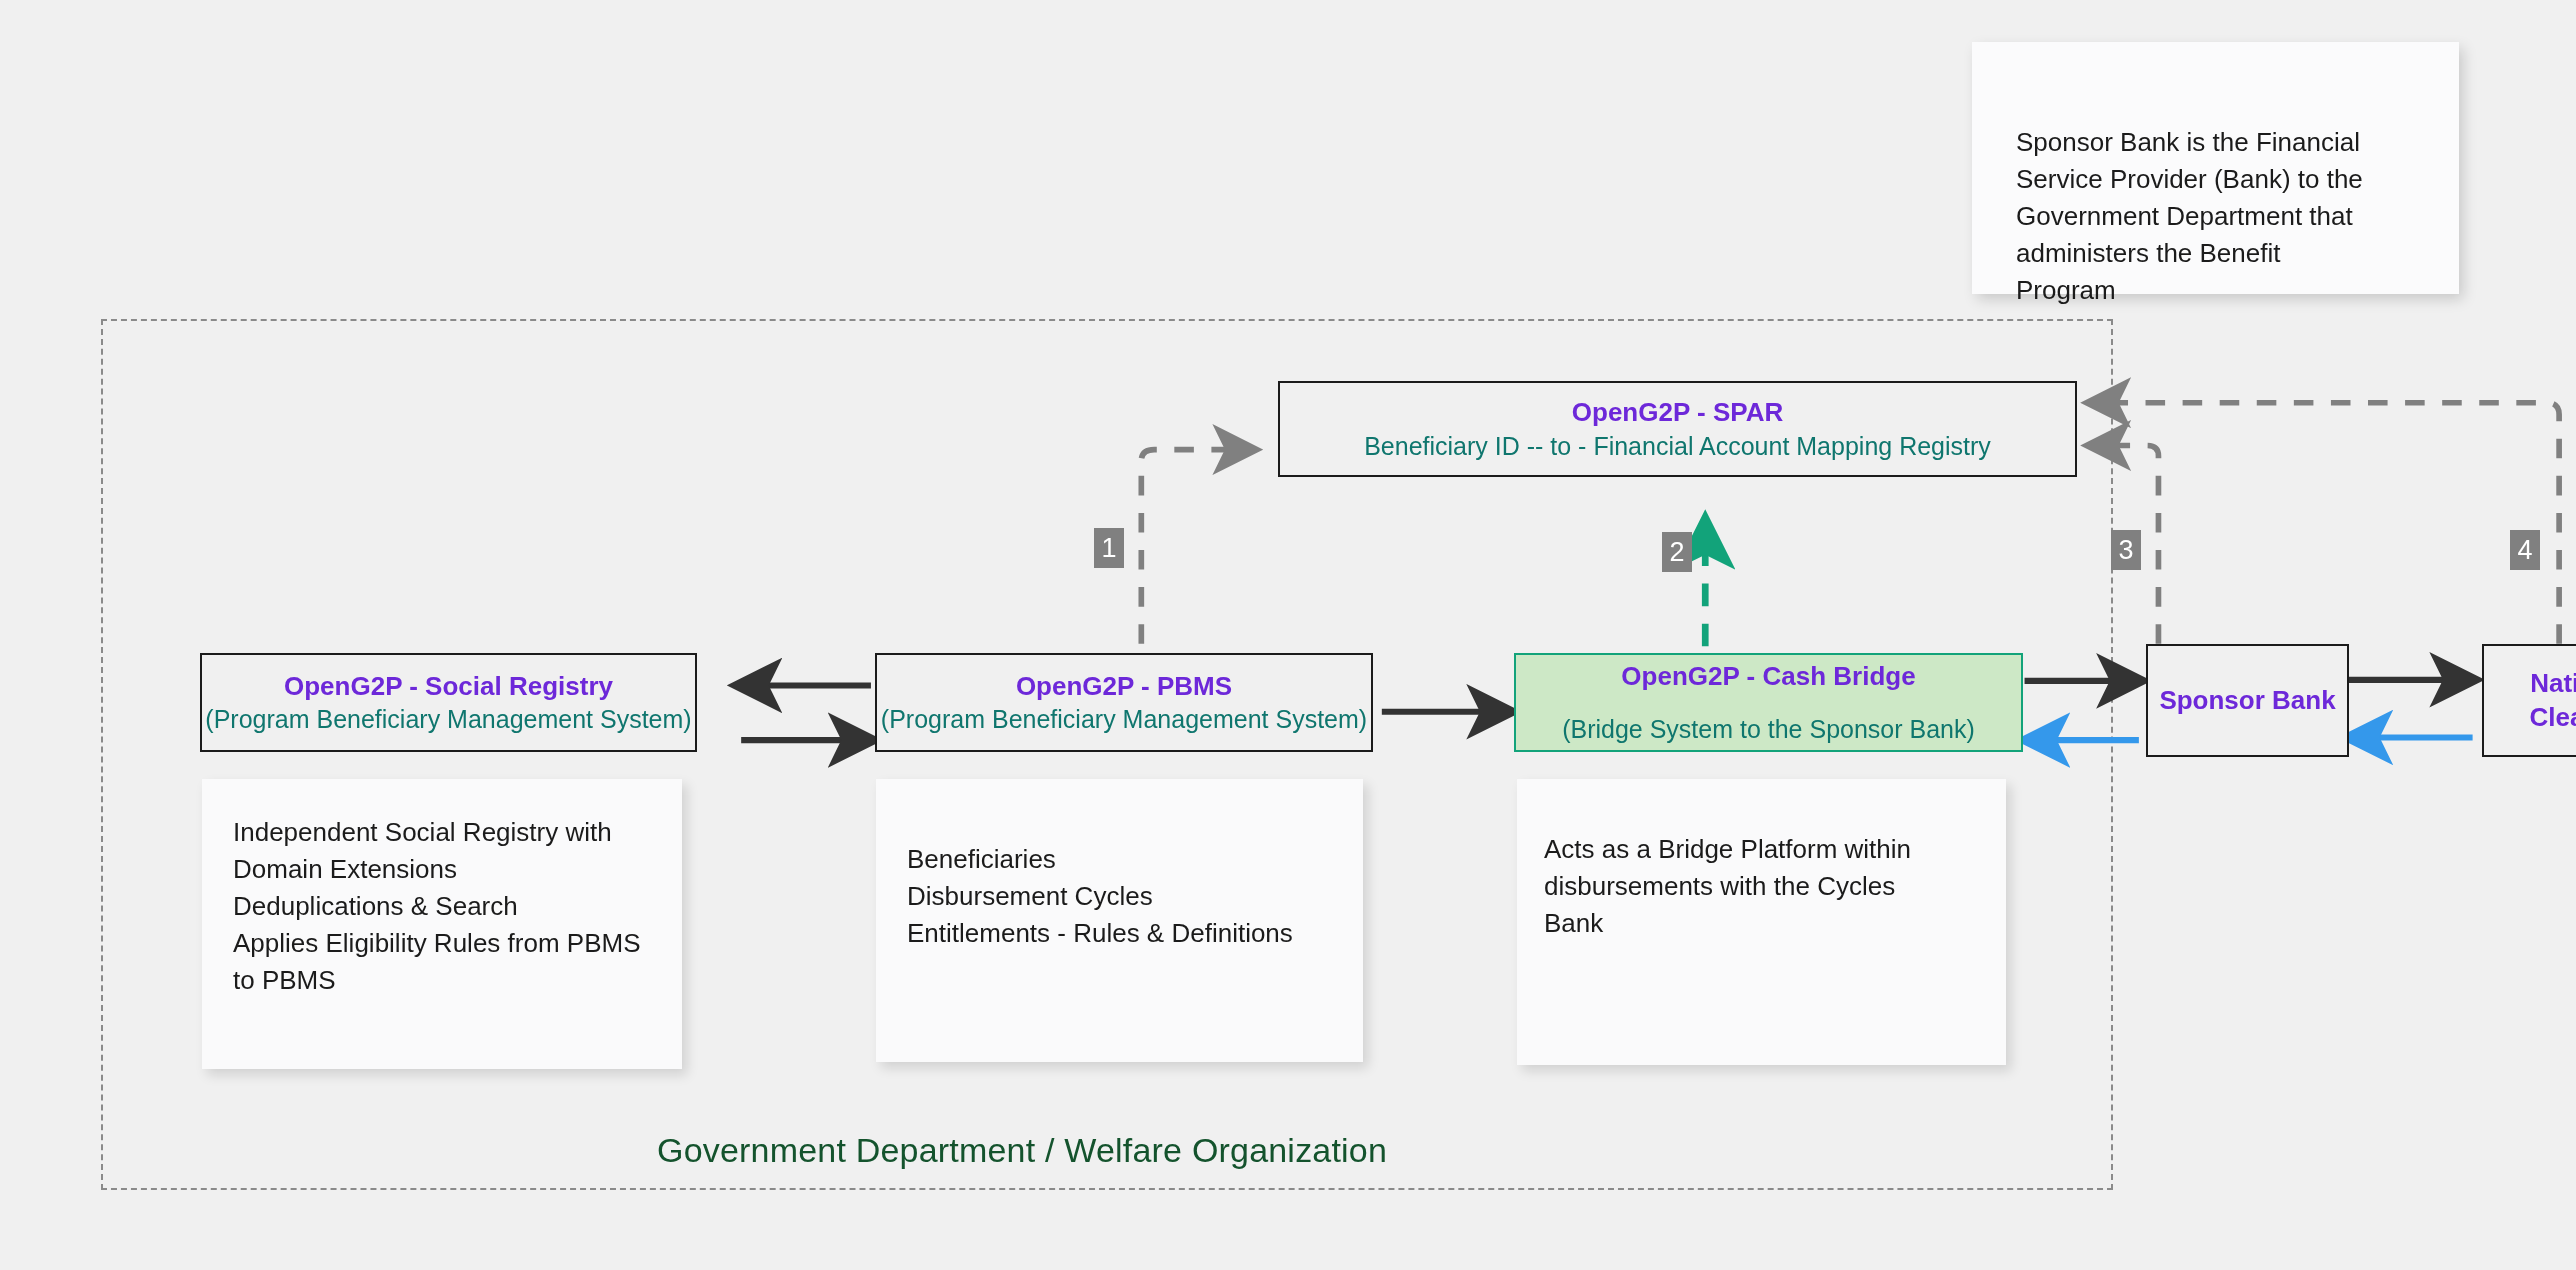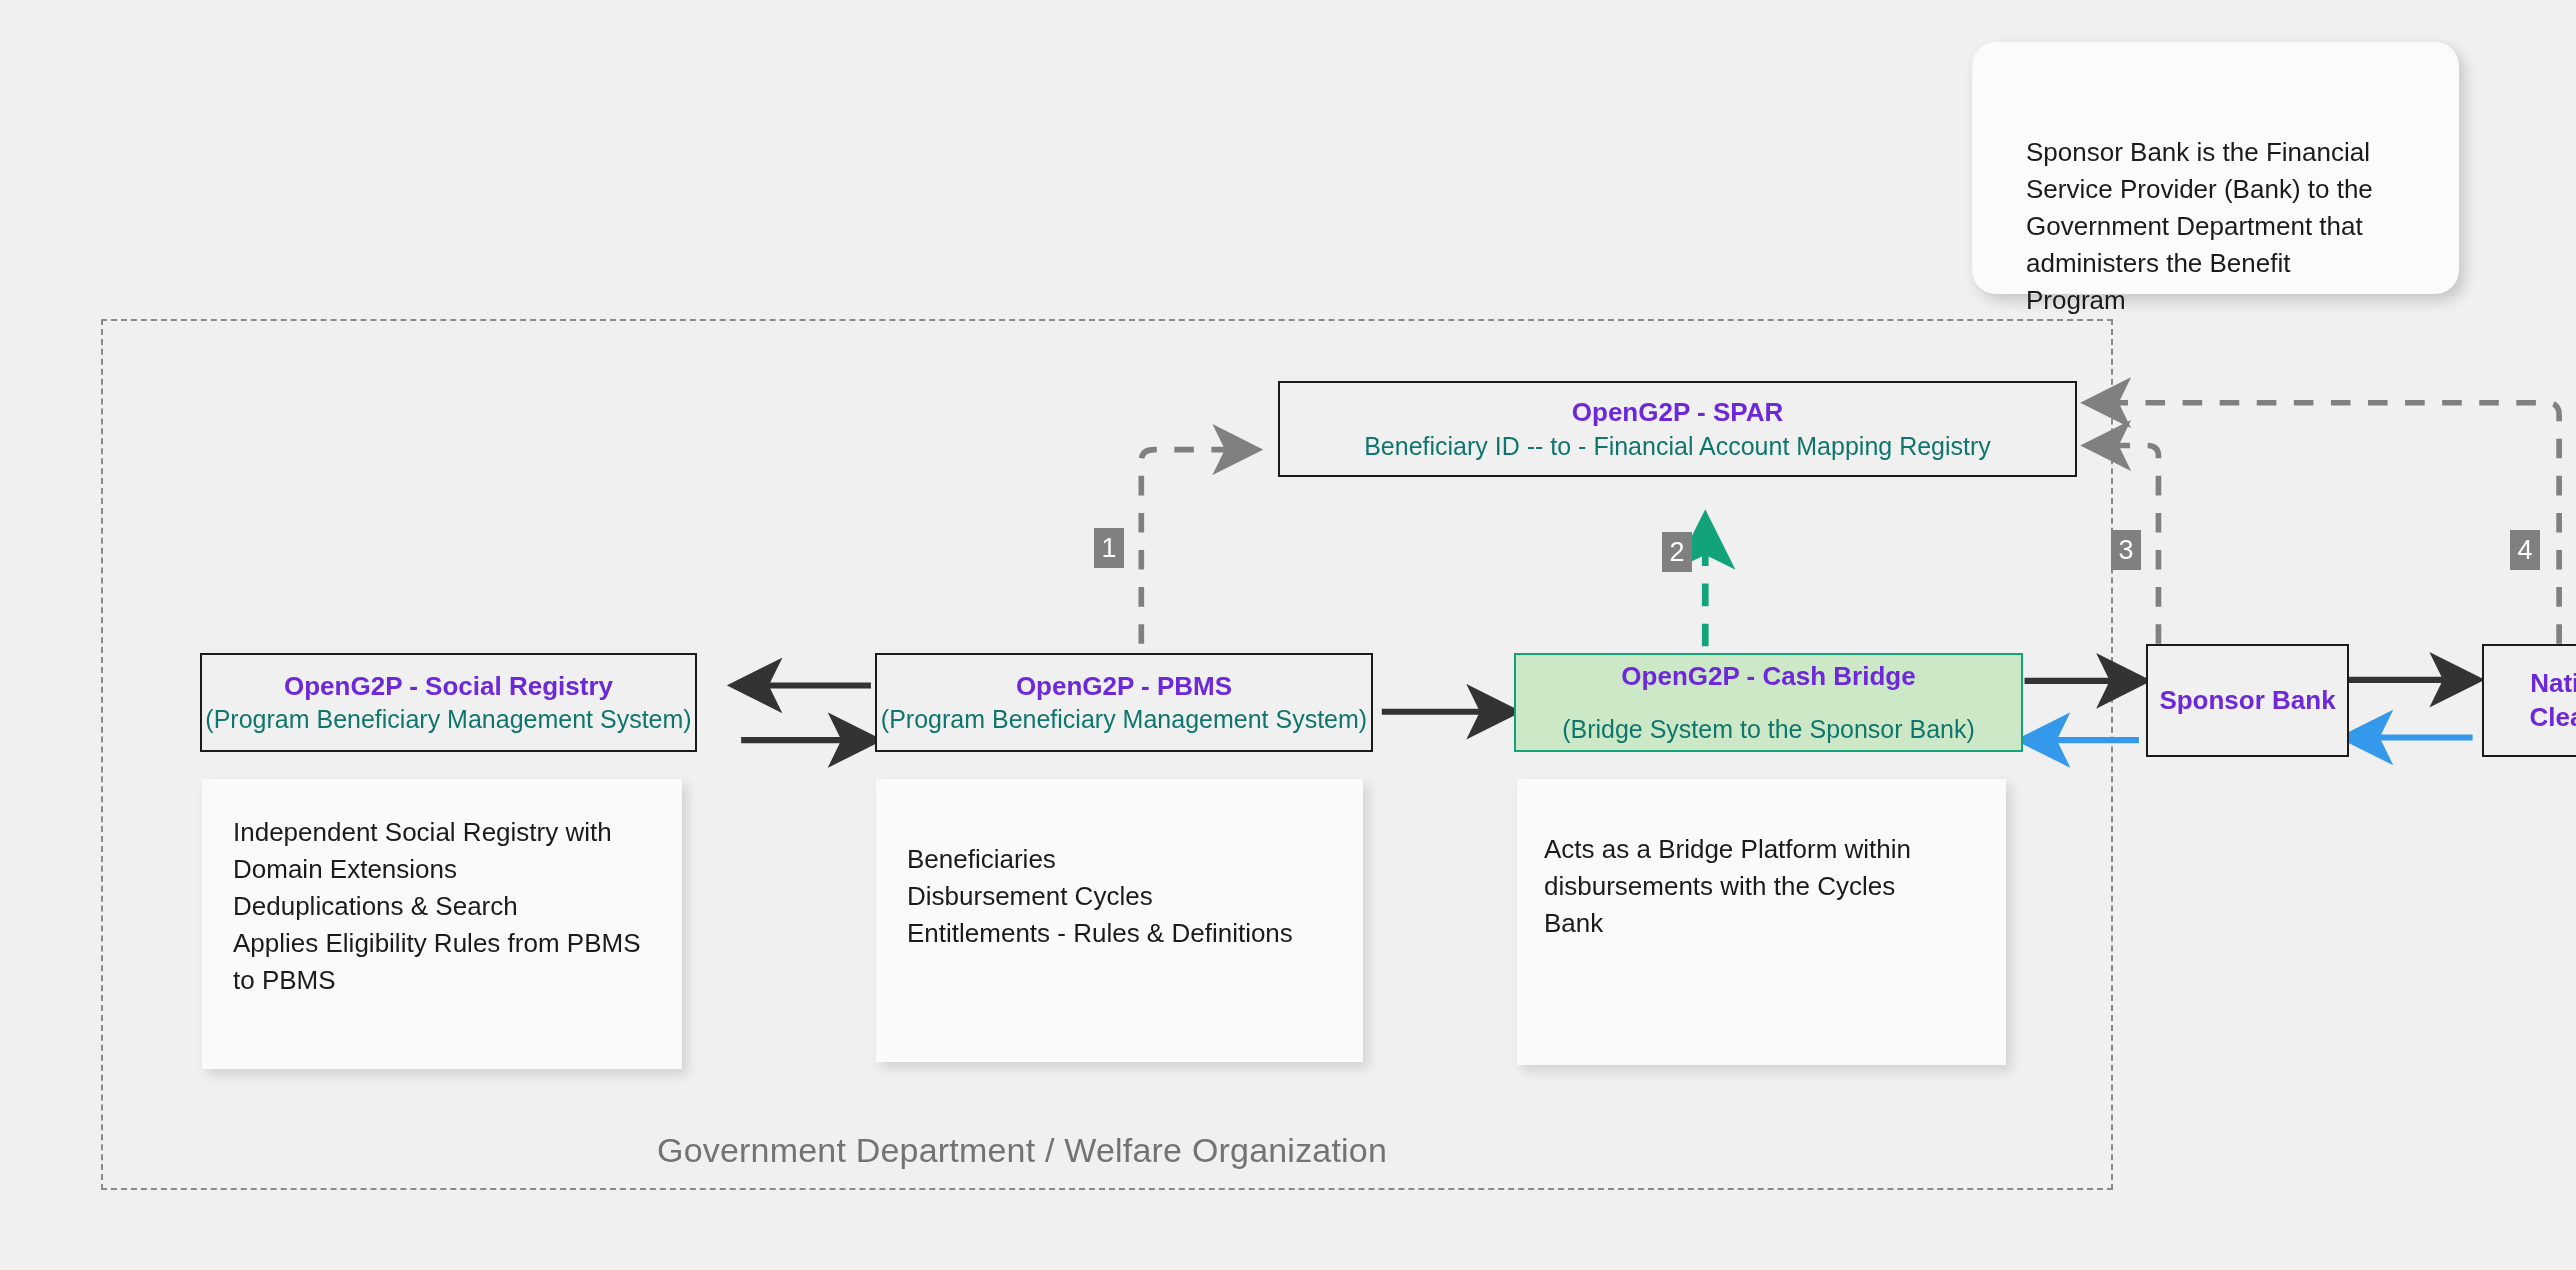"Sponsor Bank is the Financial" .note { border-radius: 24px -> none; padding: 16px -> 6px }
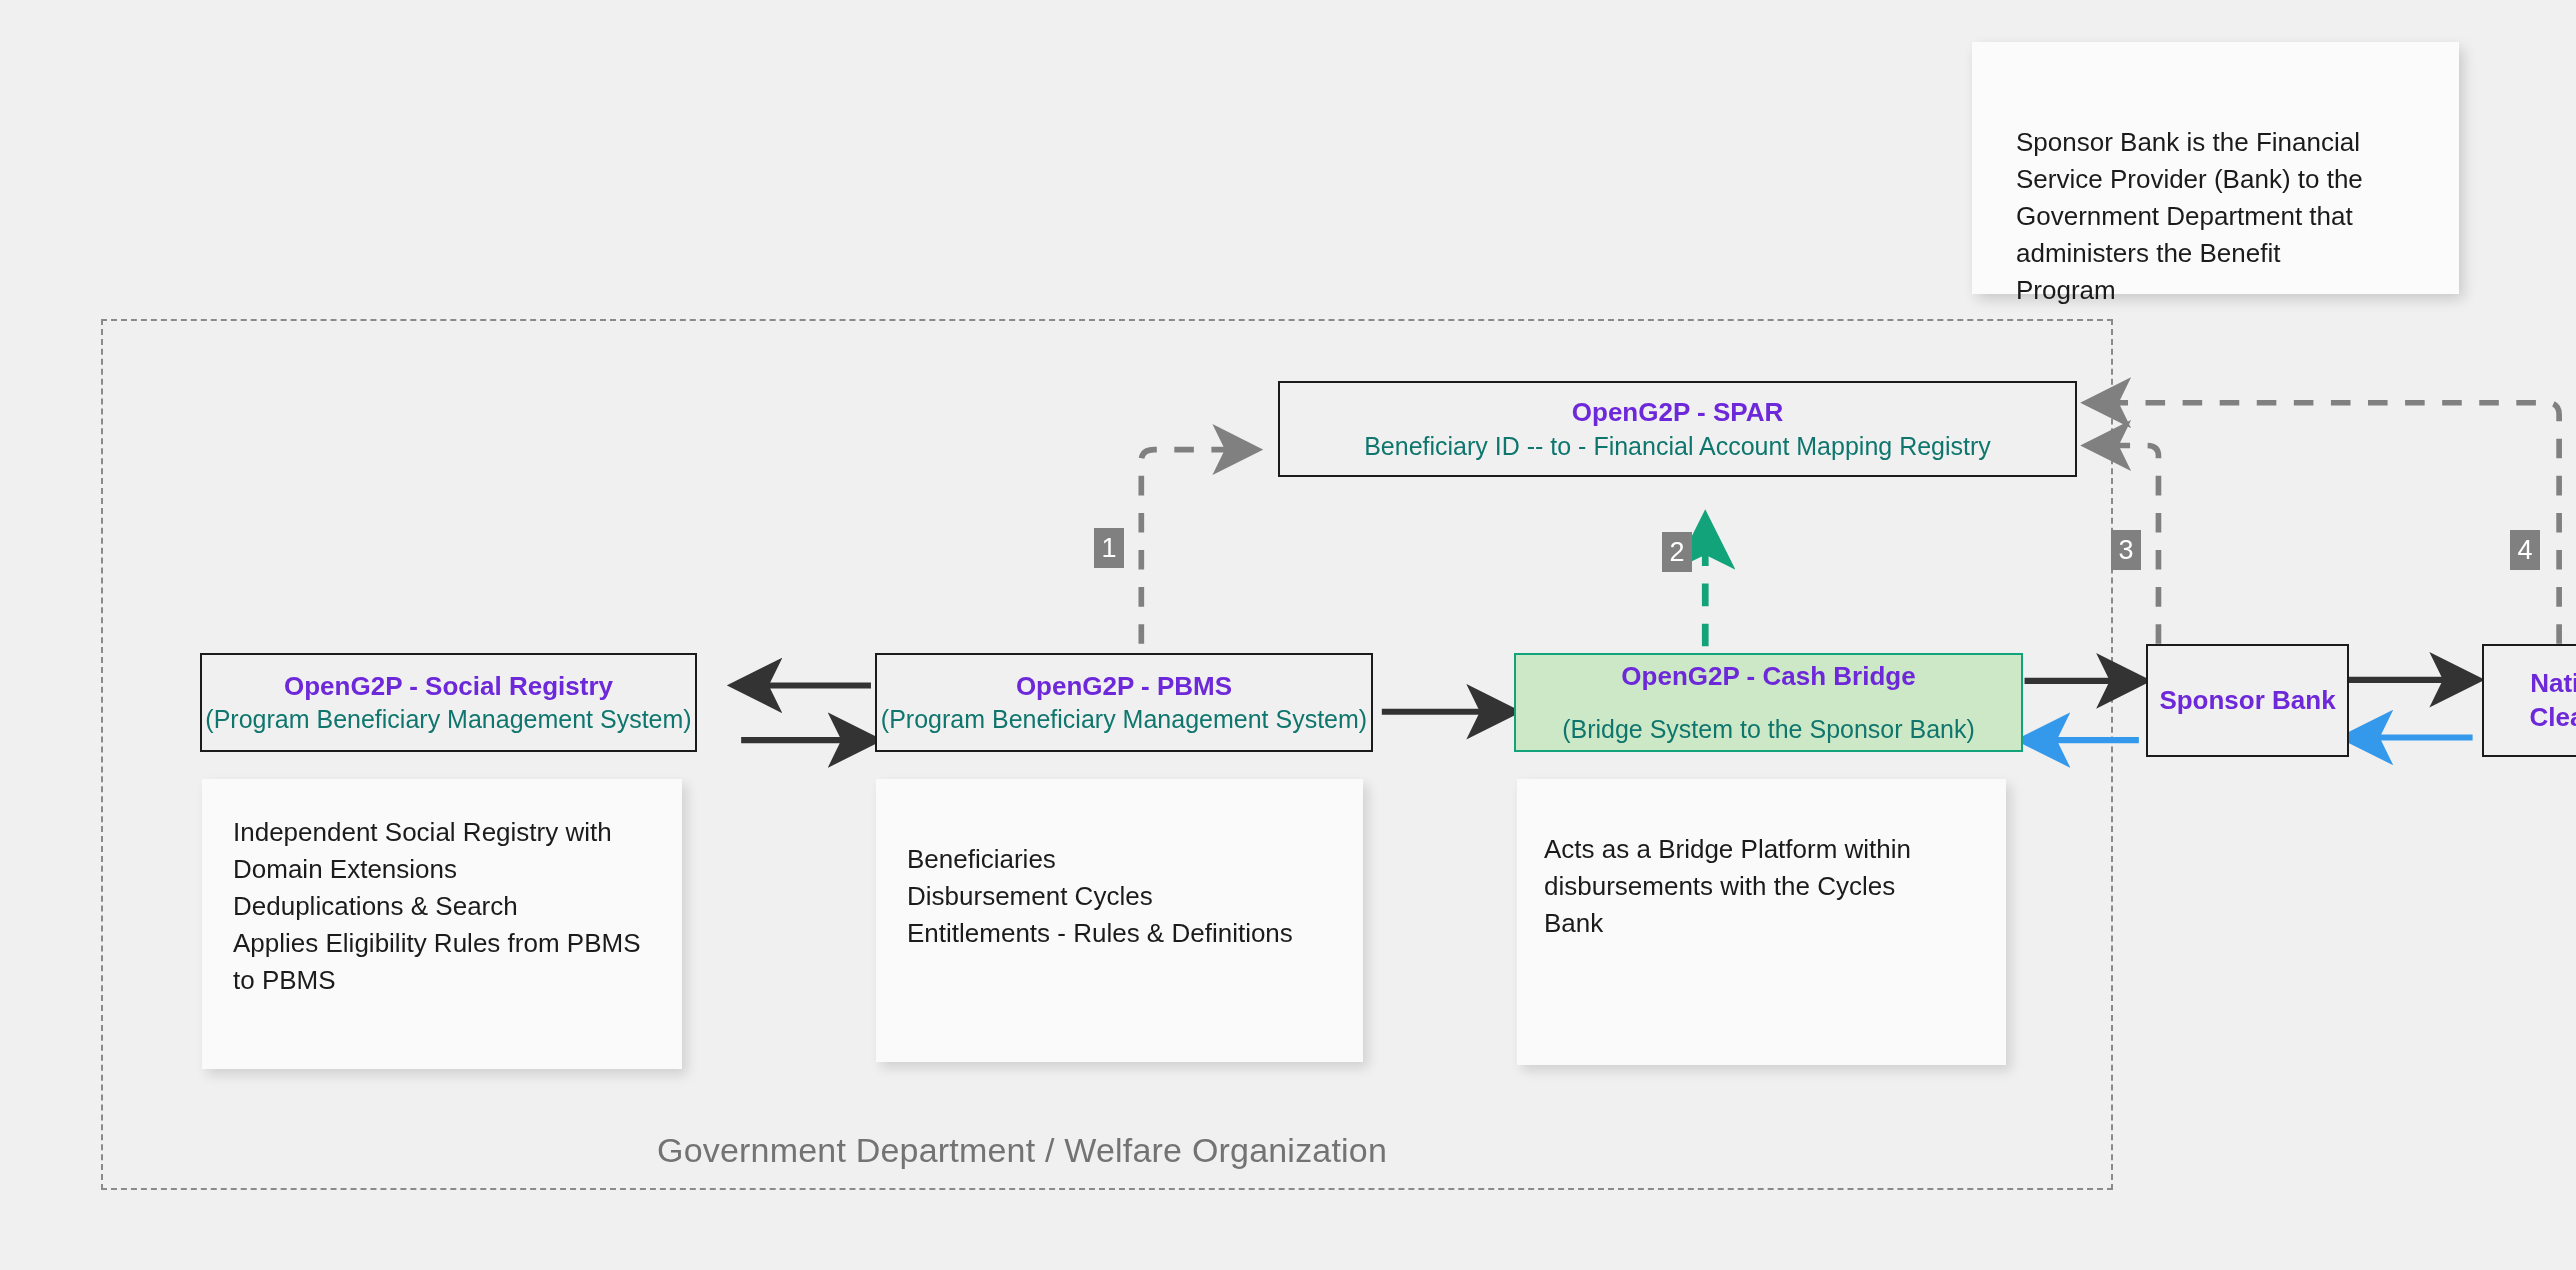"Government Department / Welfare" .gov-label { color: #737373 -> #14532d }
